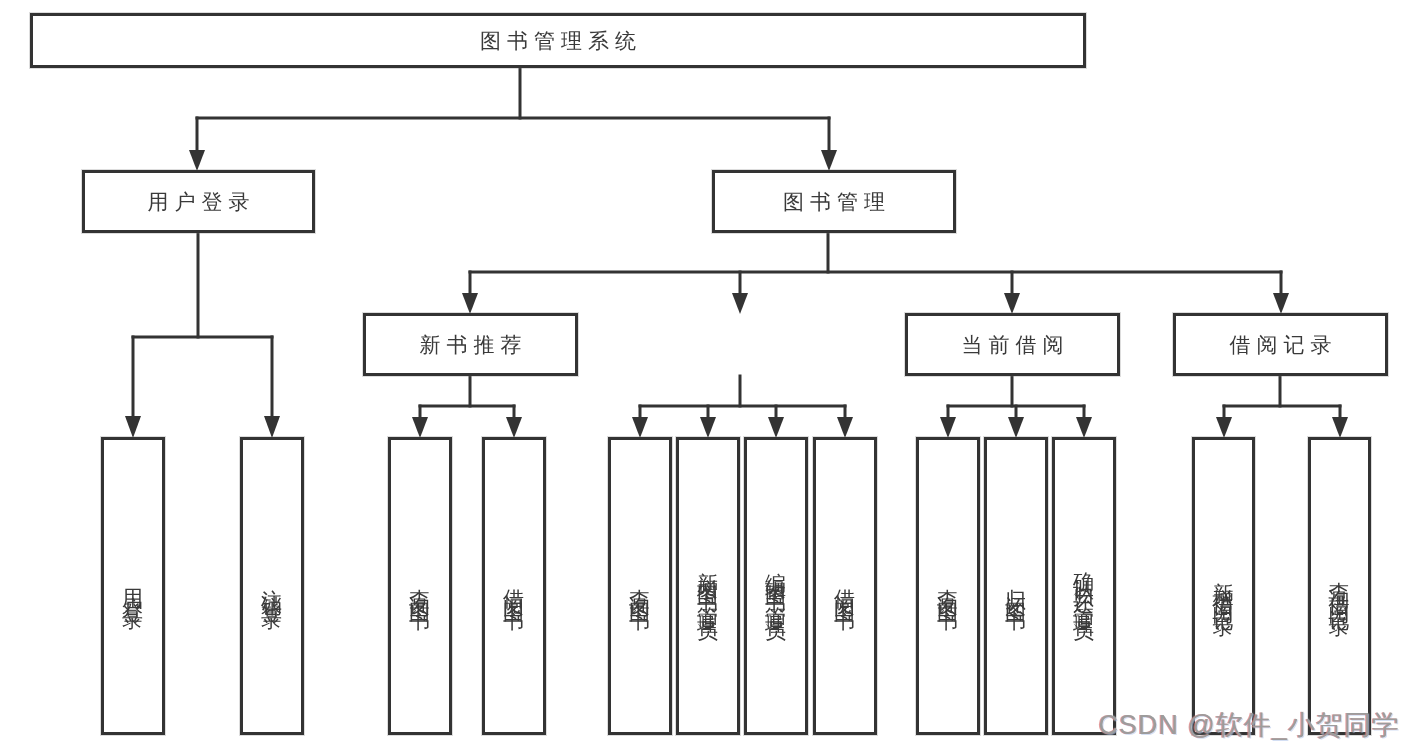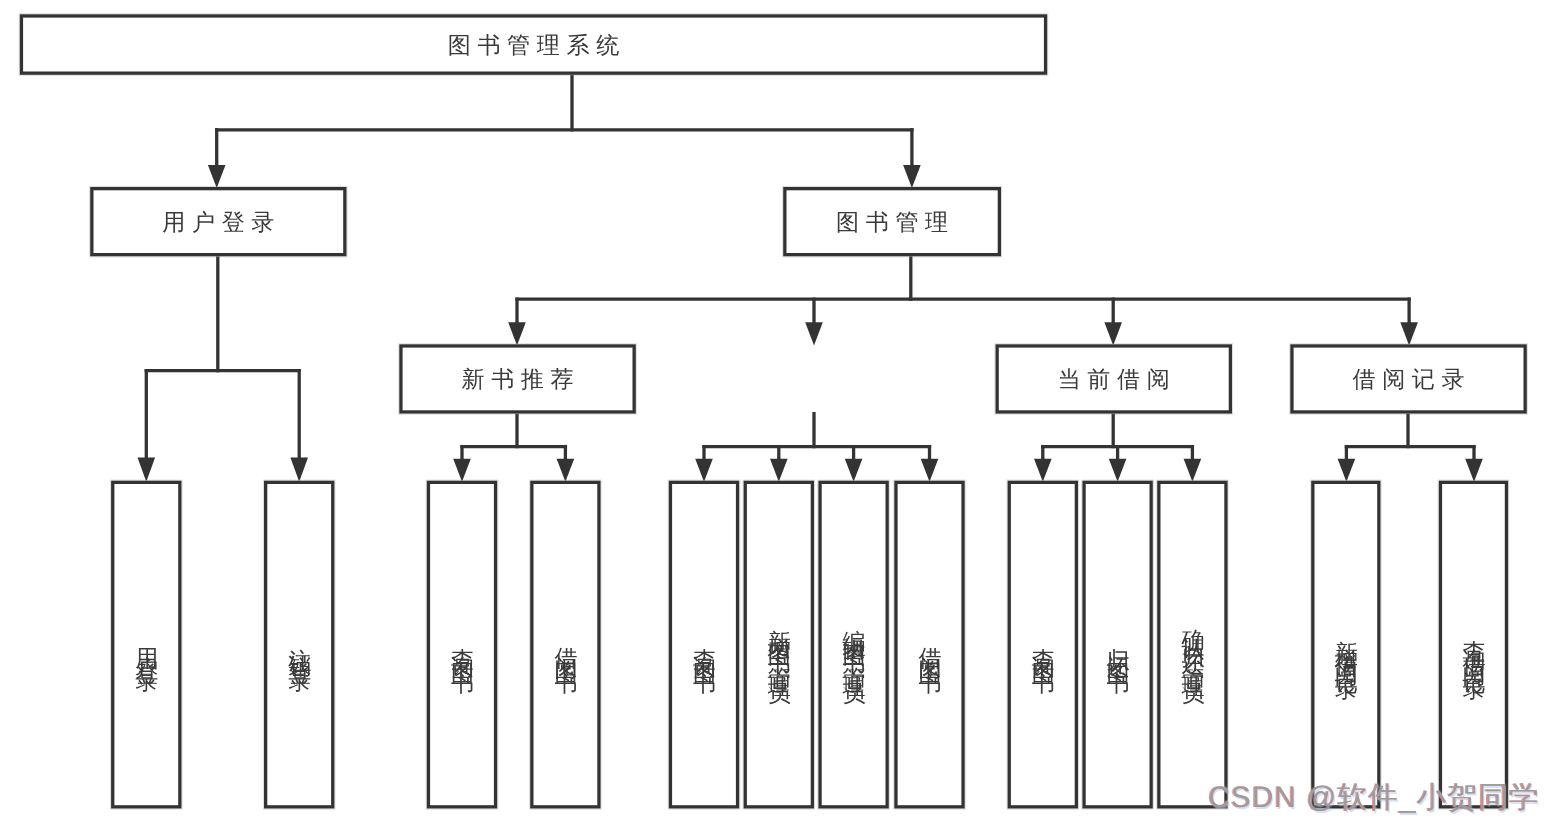"图书管理系统" div.node { left: 18px -> 30px; width: 934px -> 1056px }
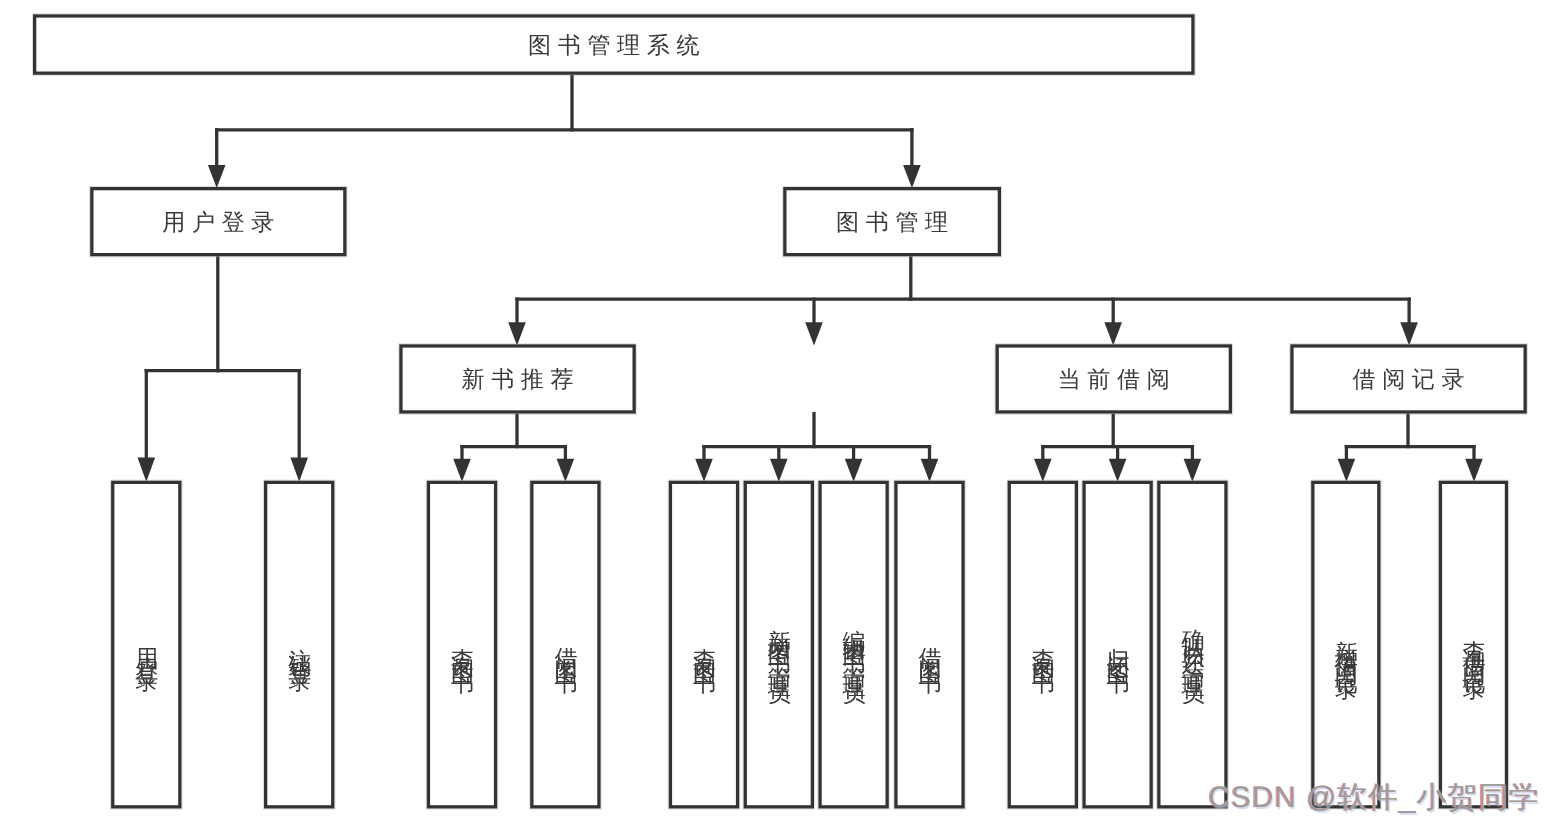"图书管理" div.node { width: 198px -> 244px }
